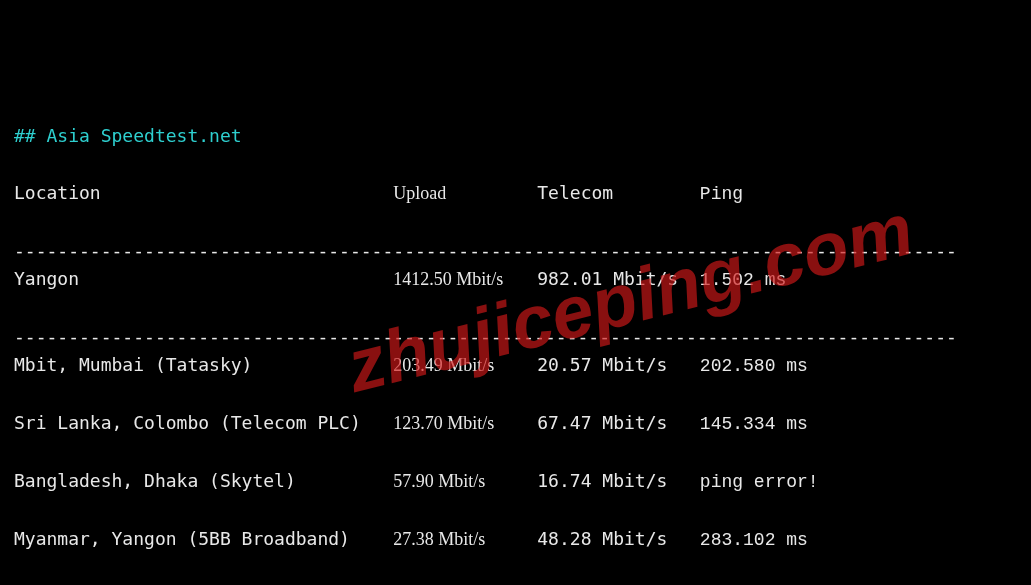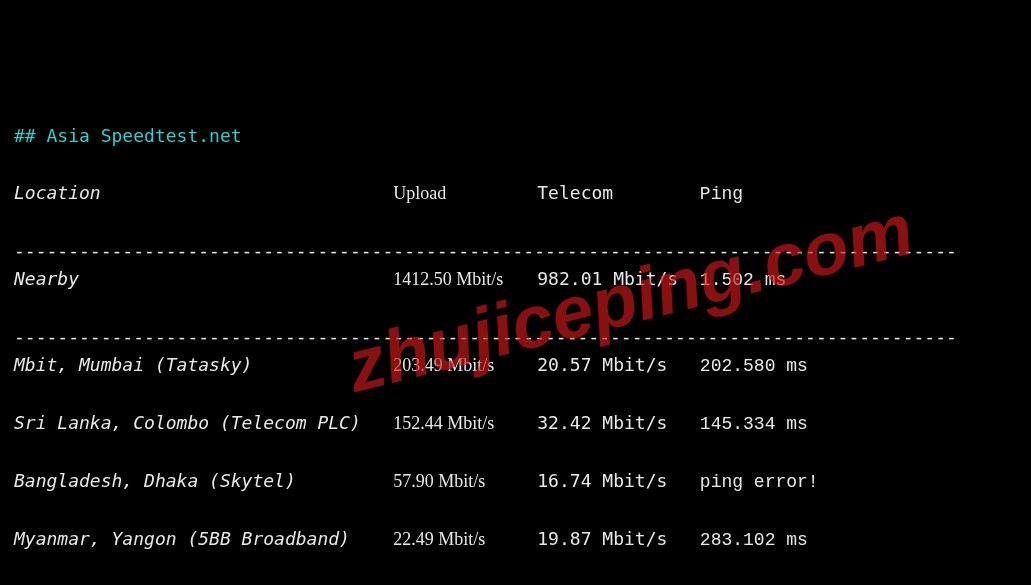"Location" .col-loc { font-style: italic -> none }
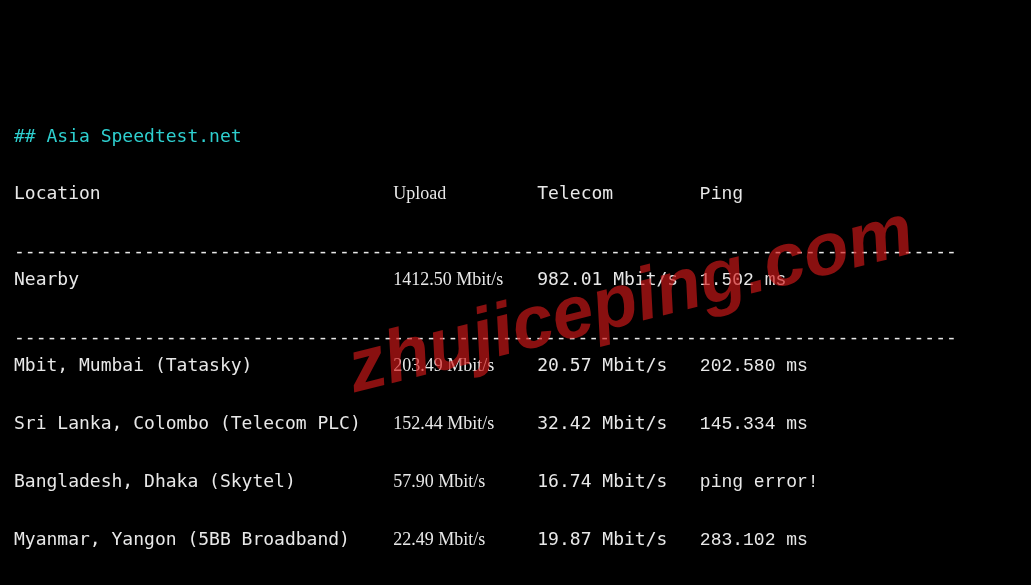"Nearby" span.col-loc { text: Nearby -> Yangon }
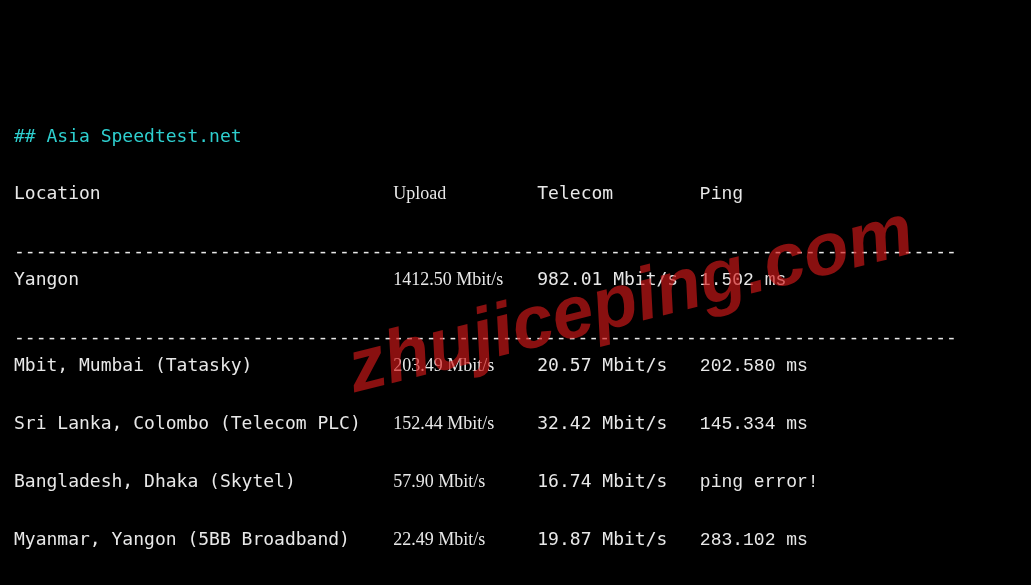"152.44 Mbit/s" span.col-up { text: 152.44 -> 123.70 }
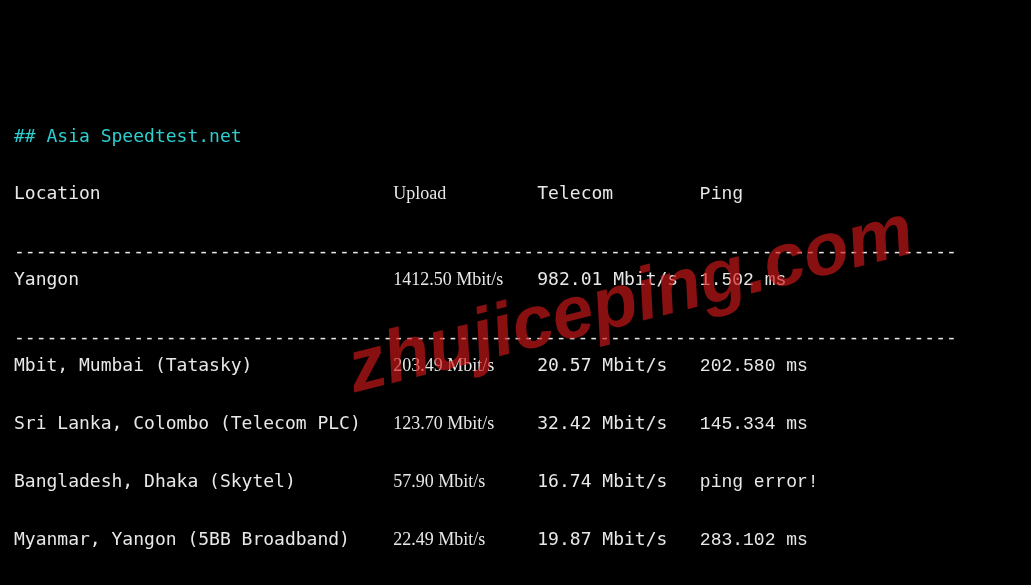"32.42 Mbit/s" span.col-dl { text: 32.42 -> 67.47 }
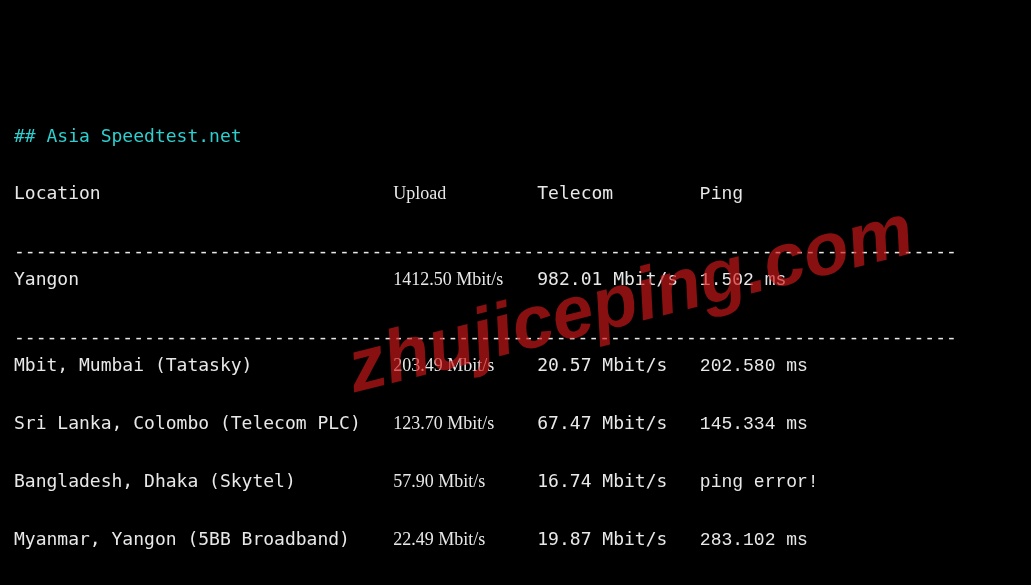"22.49 Mbit/s" span.col-up { text: 22.49 -> 27.38 }
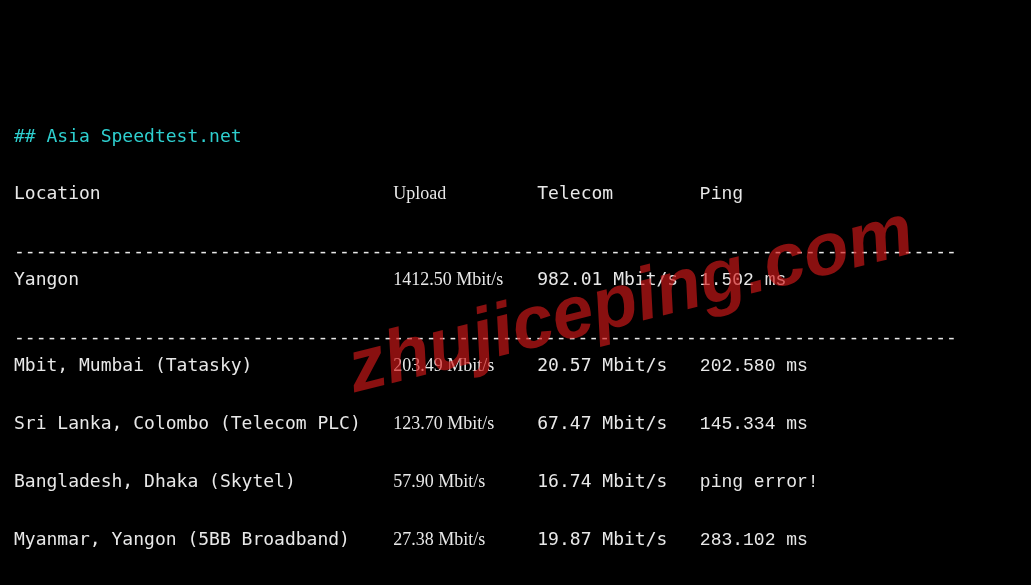"19.87 Mbit/s" span.col-dl { text: 19.87 -> 48.28 }
